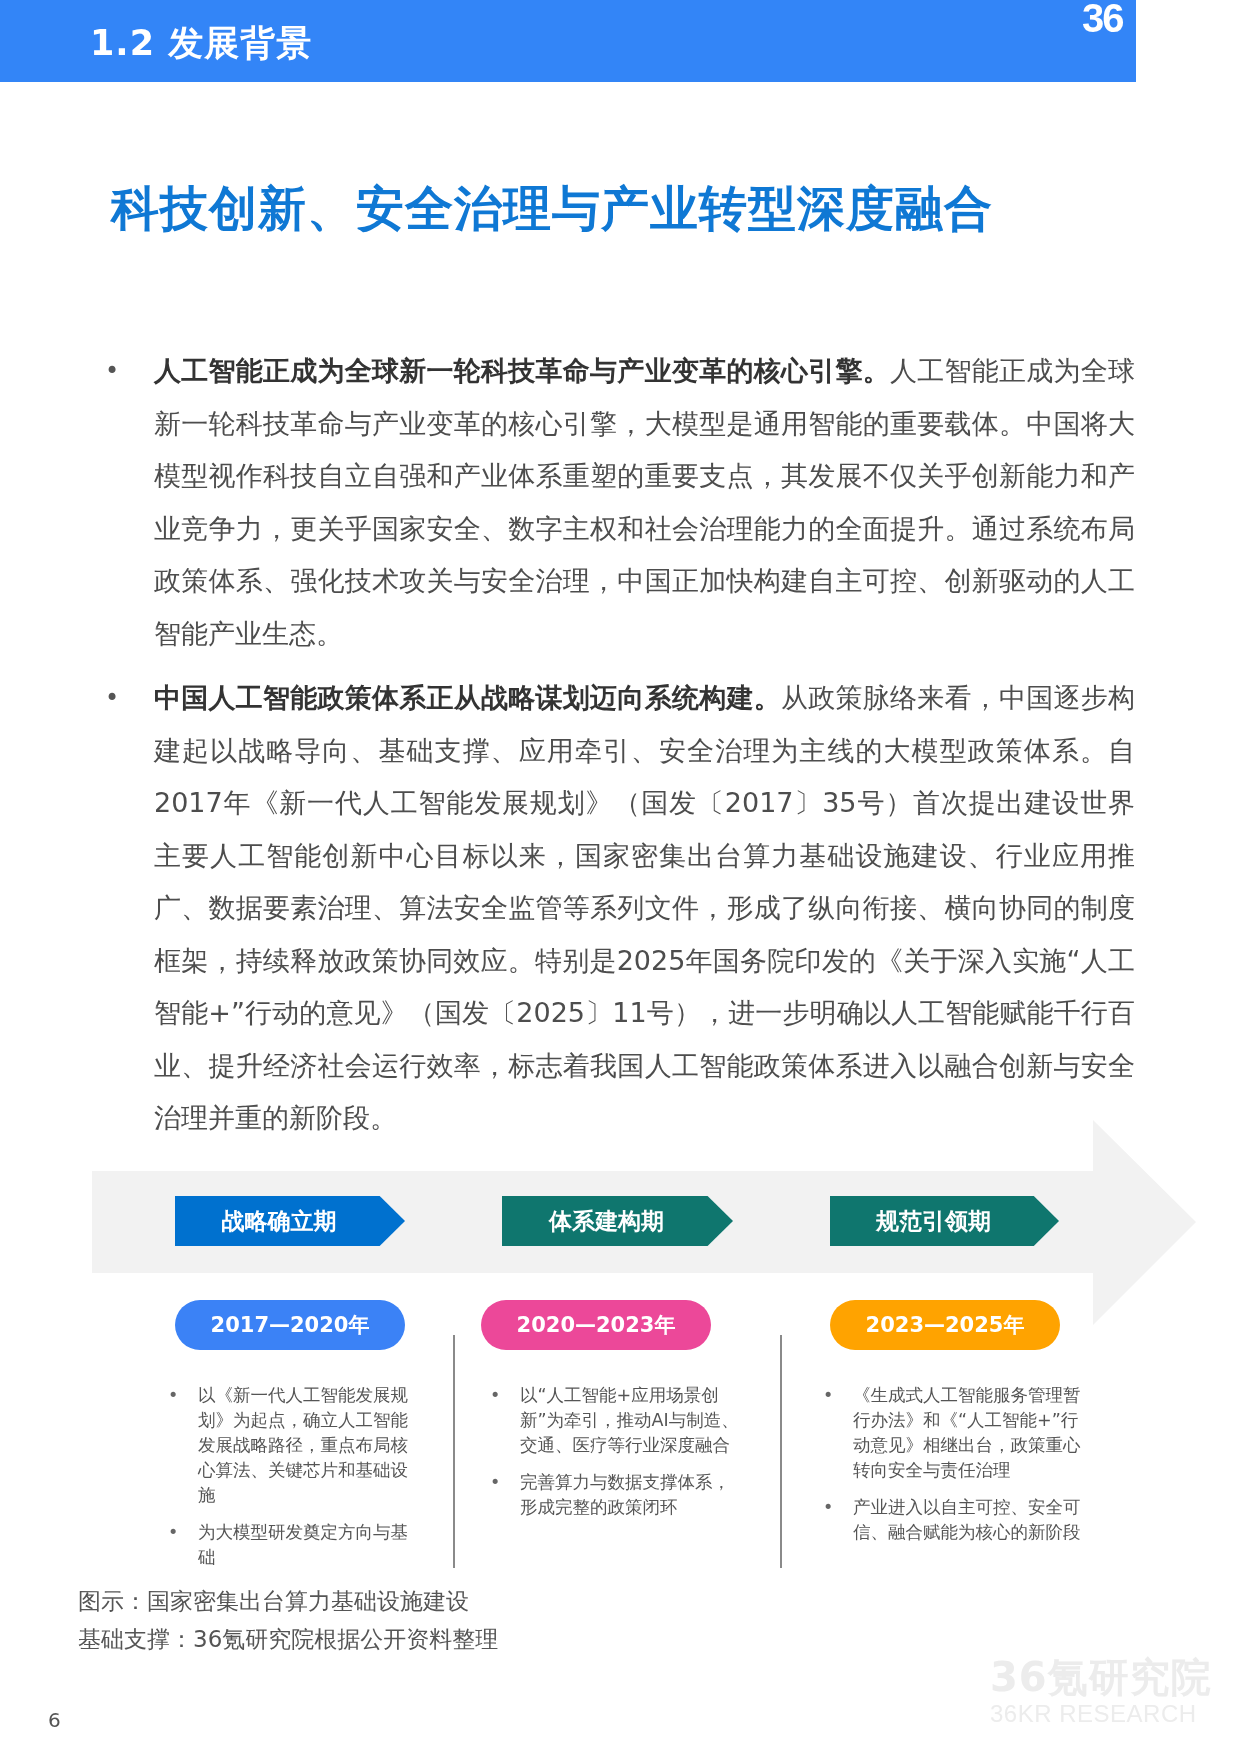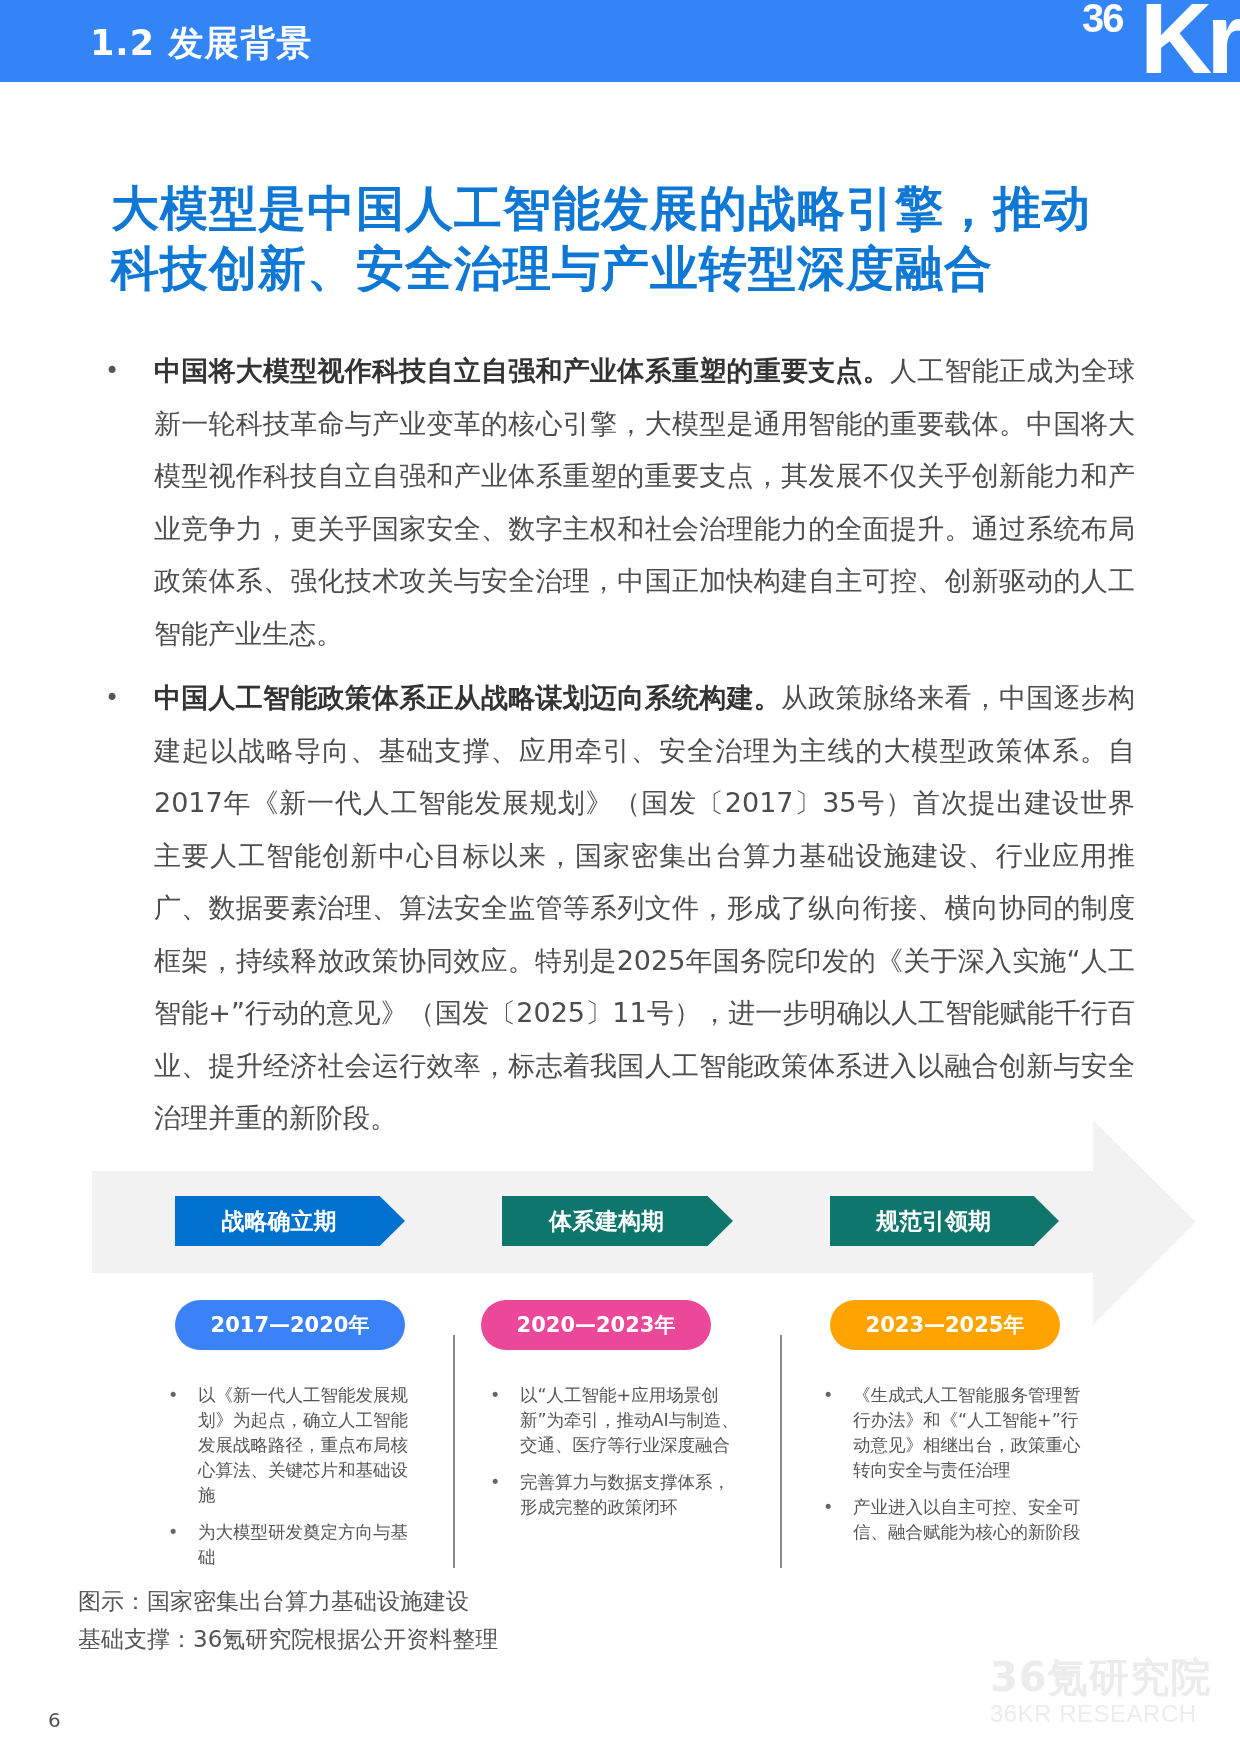"1.2 发展背景" .header-bar { width: 1240px -> 1136px }
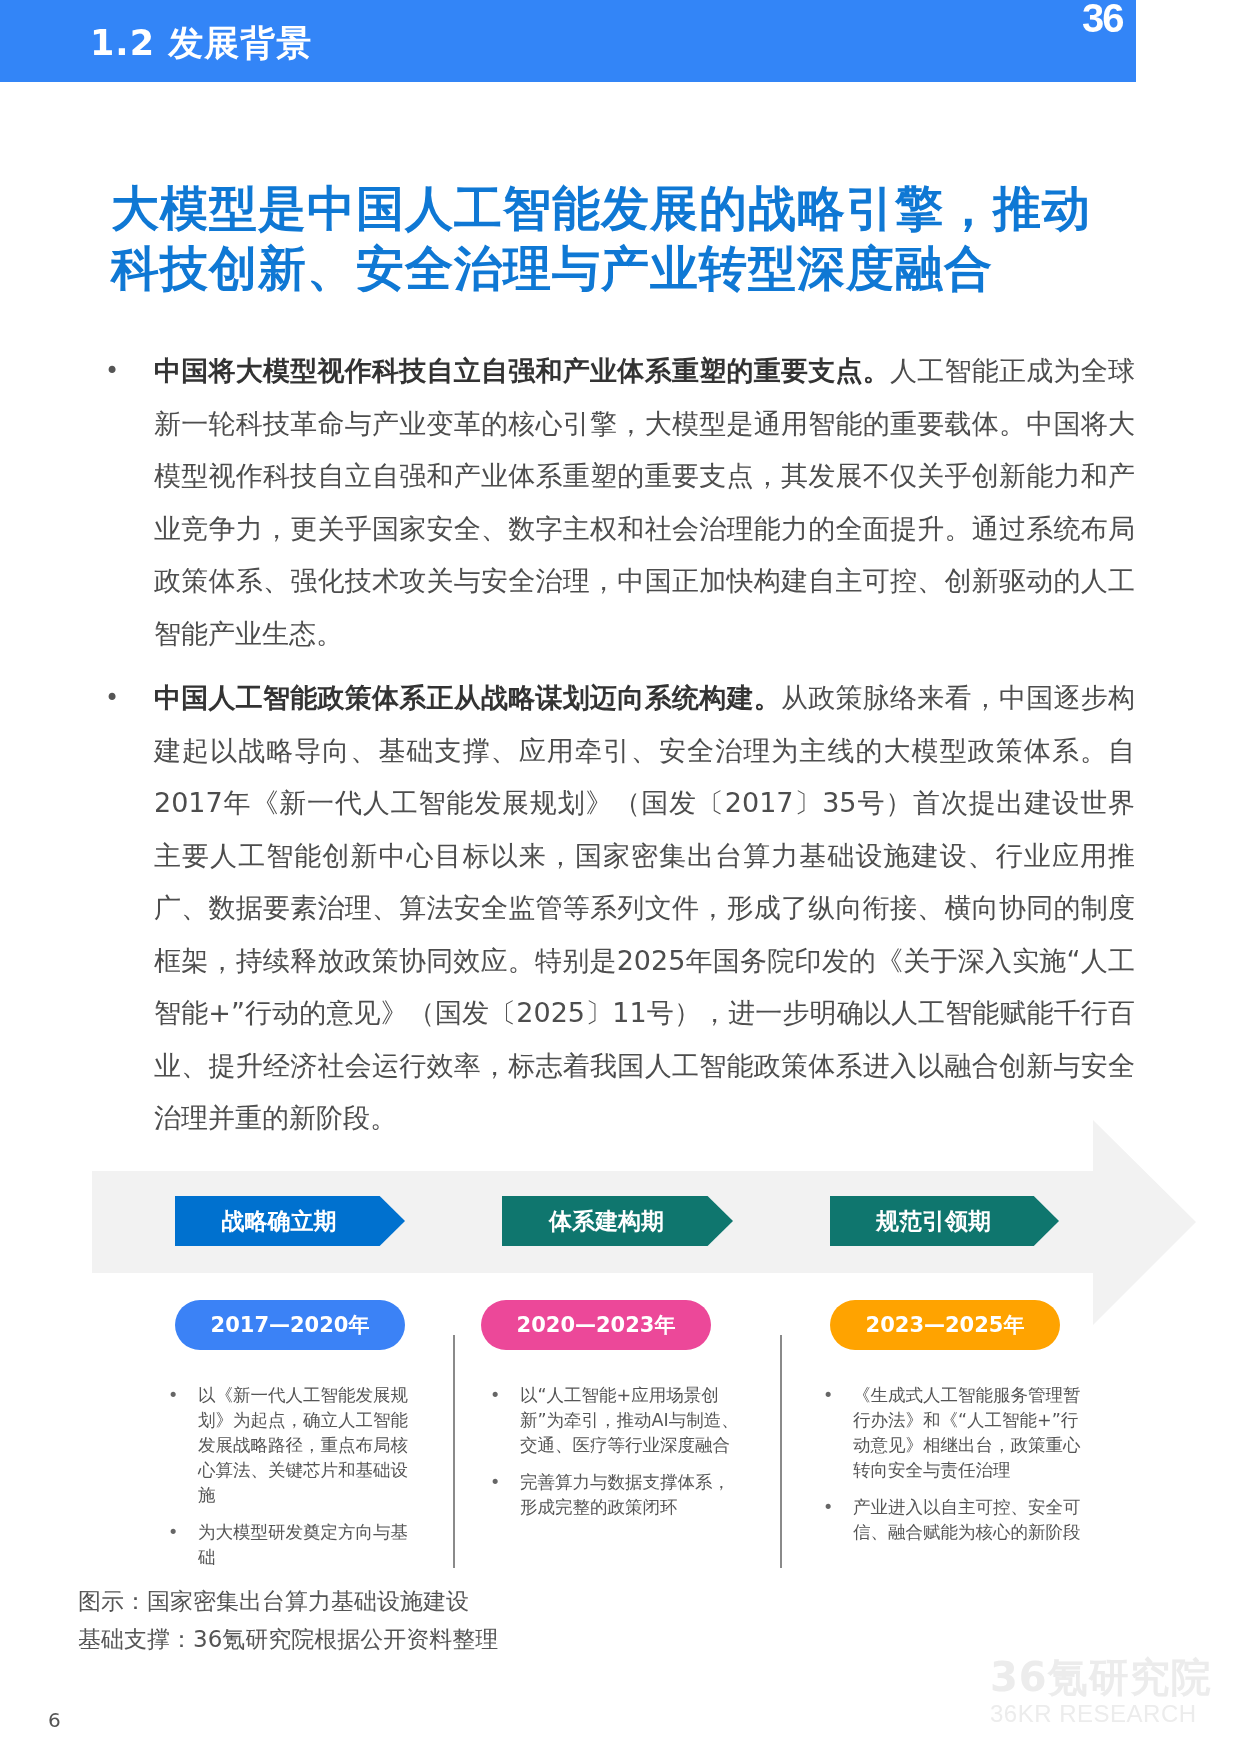"大模型是中国人工智能发展的战略引擎，推动" div { html: <div>大模型是中国人工智能发展的战略引擎，推动</div> -> none }
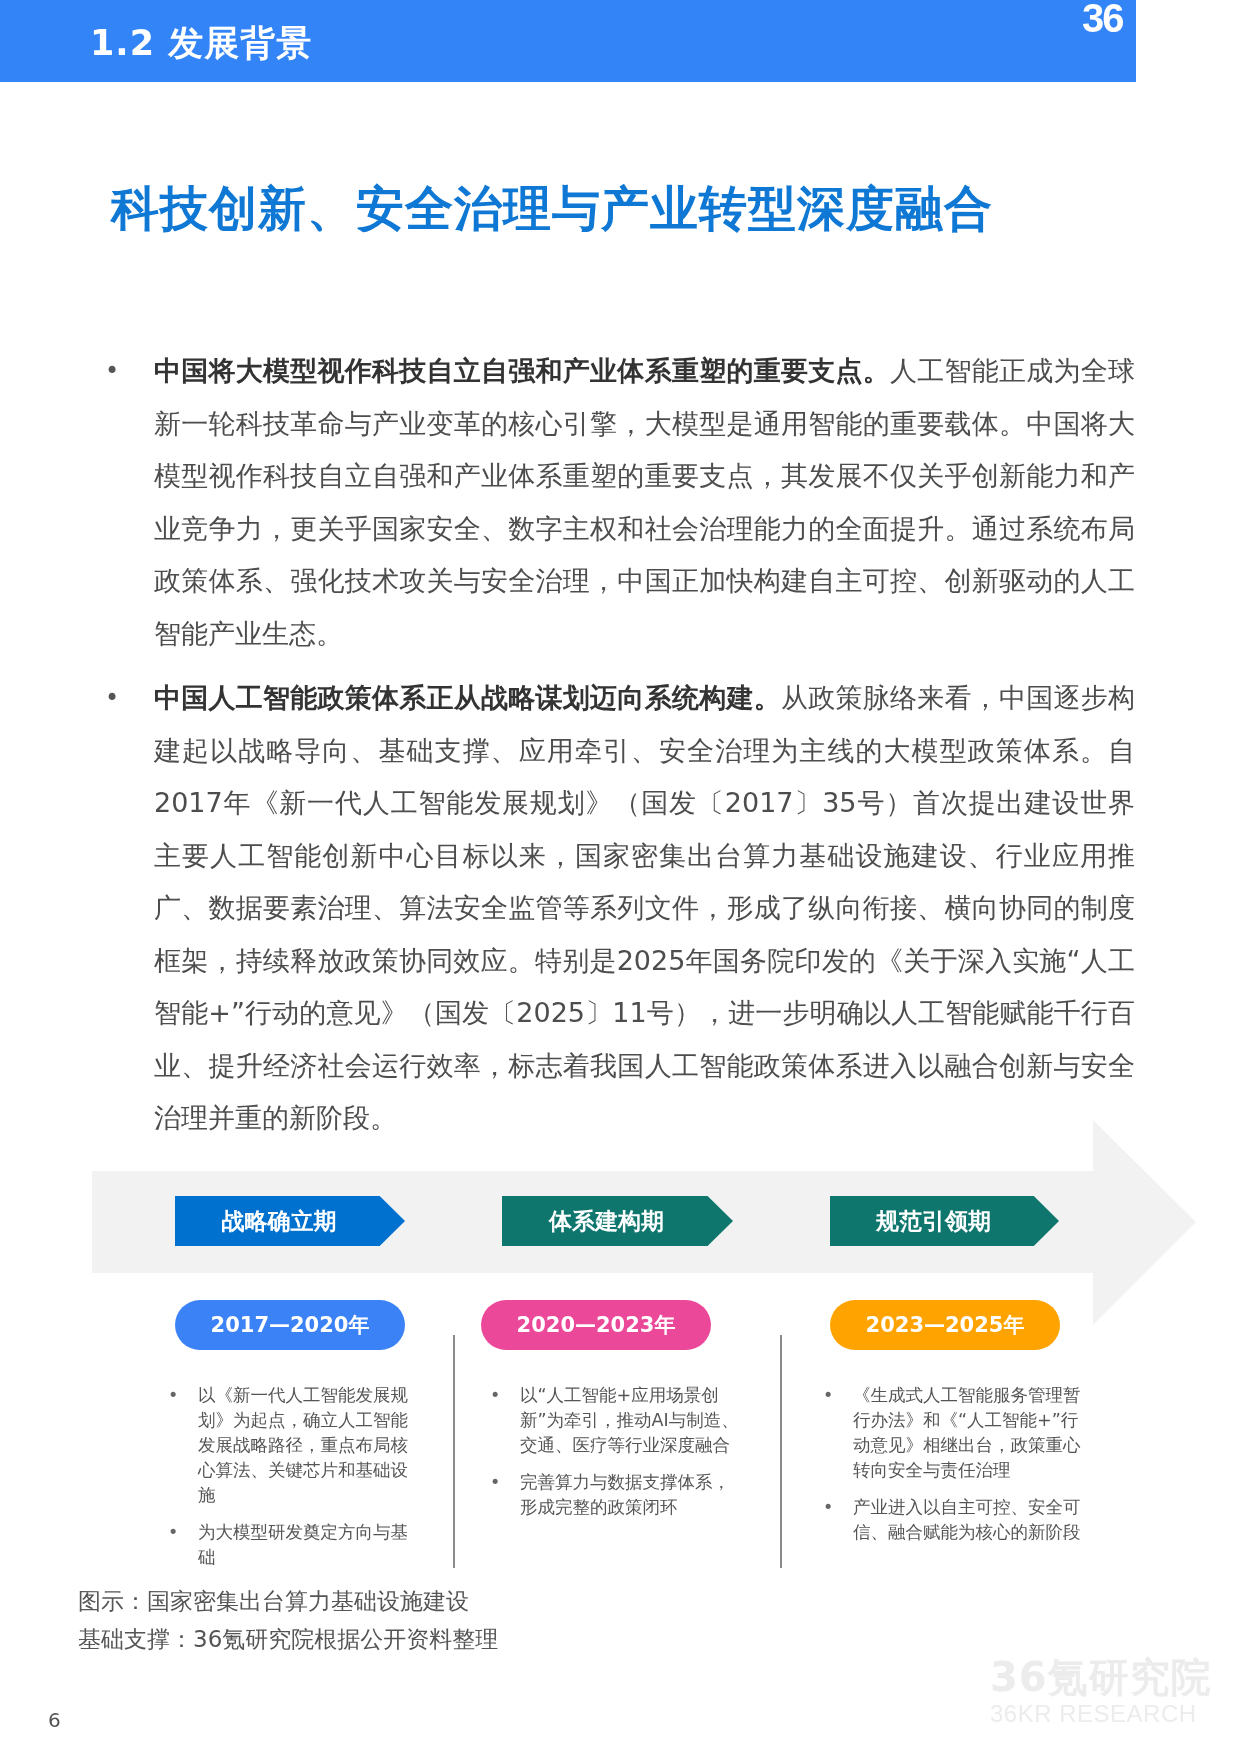"中国将大模型视作科技自立自强和产业体系重塑的重要支点。" span.strong { text: 中国将大模型视作科技自立自强和产业体系重塑的重要支点 -> 人工智能正成为全球新一轮科技革命与产业变革的核心引擎 }
